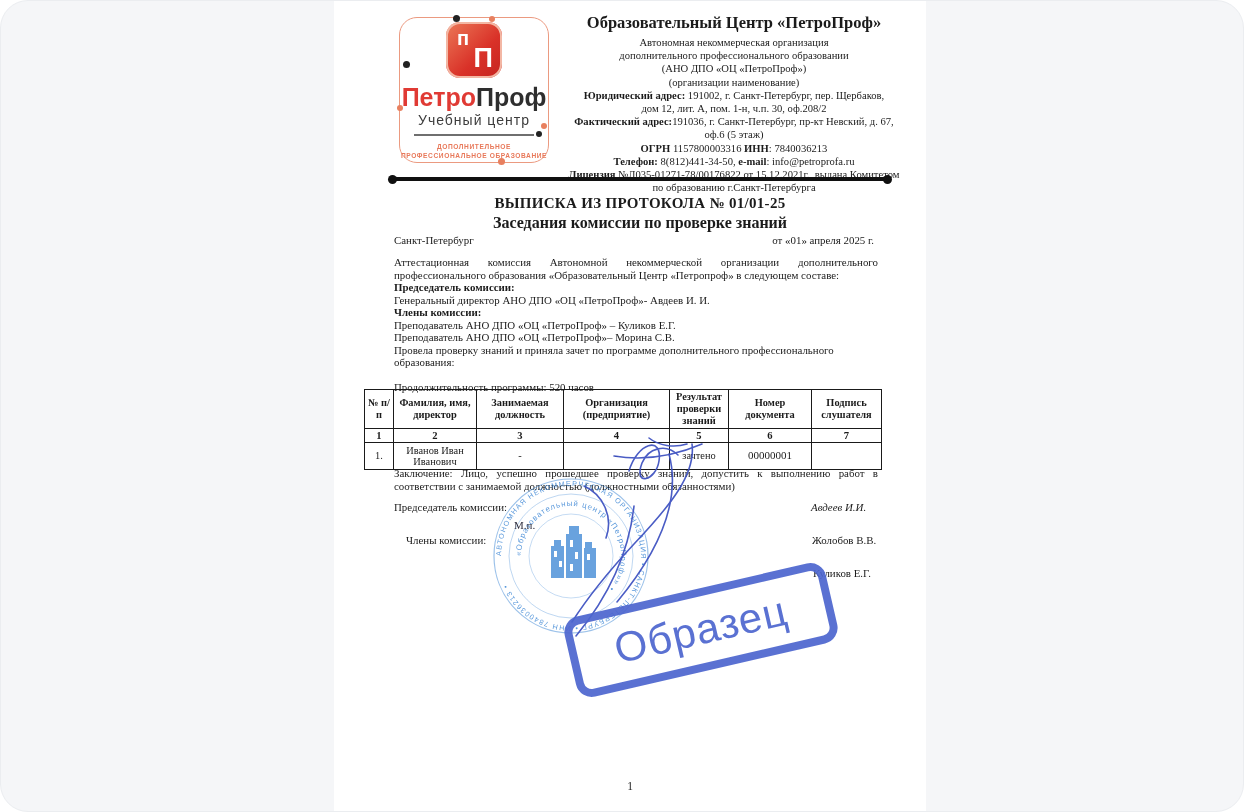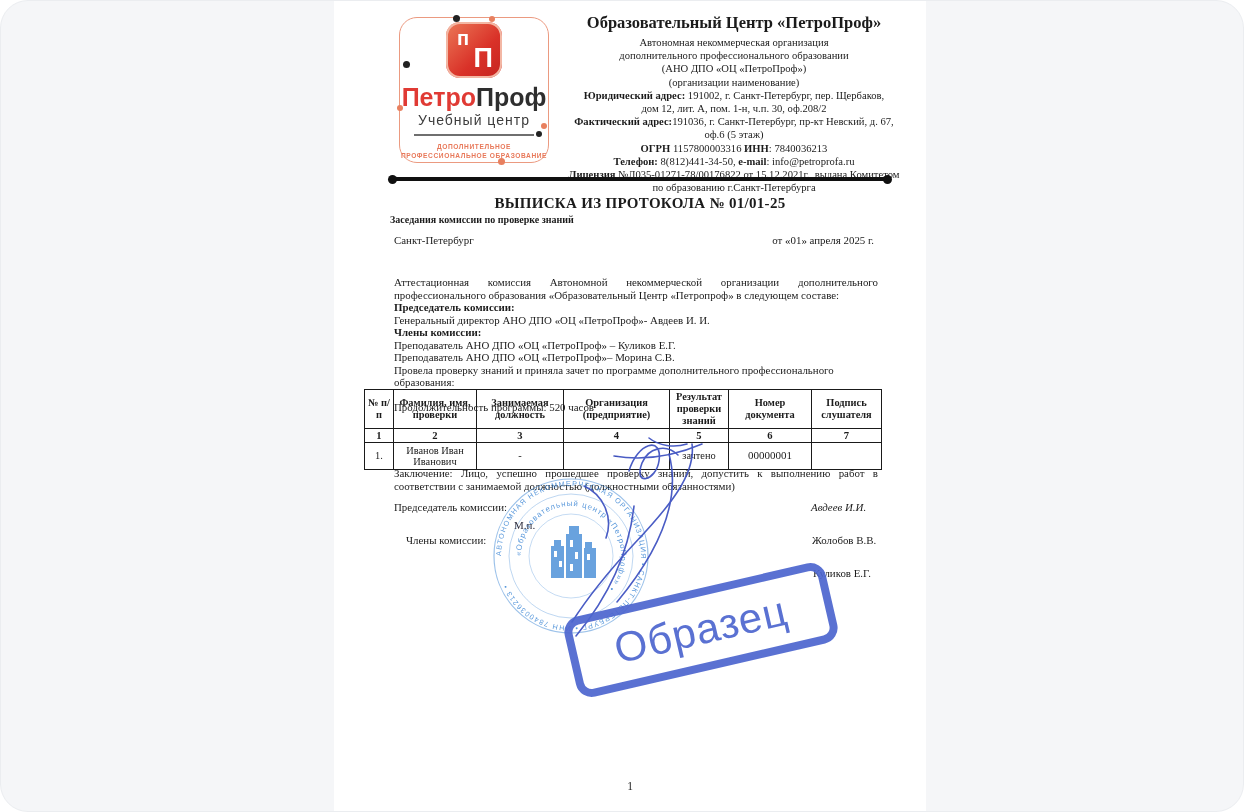"Заседания комиссии по проверке знаний" .doc-subtitle { font-size: 10px -> 16px; text-align: none -> center }
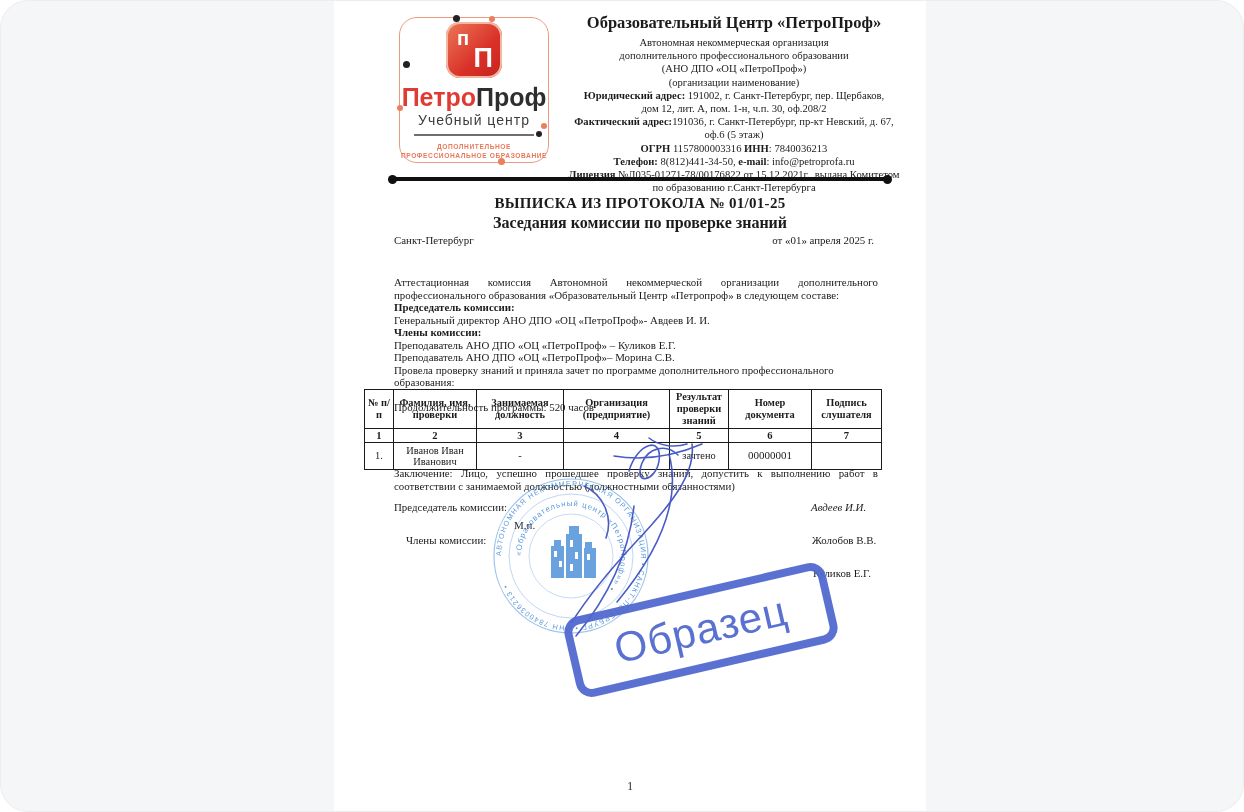"Аттестационная комиссия Автономной" .flow { margin-top: 20px -> none }
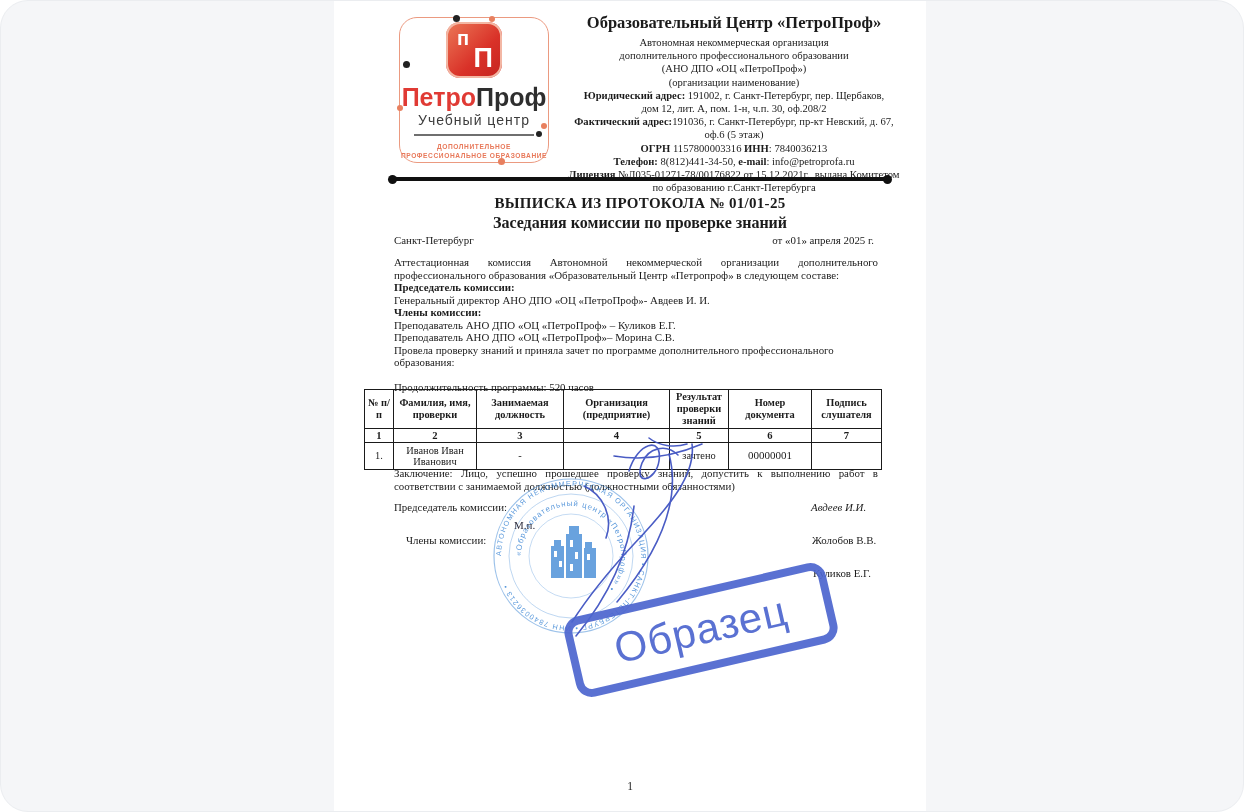"Фамилия, имя, проверки" th { text: проверки -> директор }
